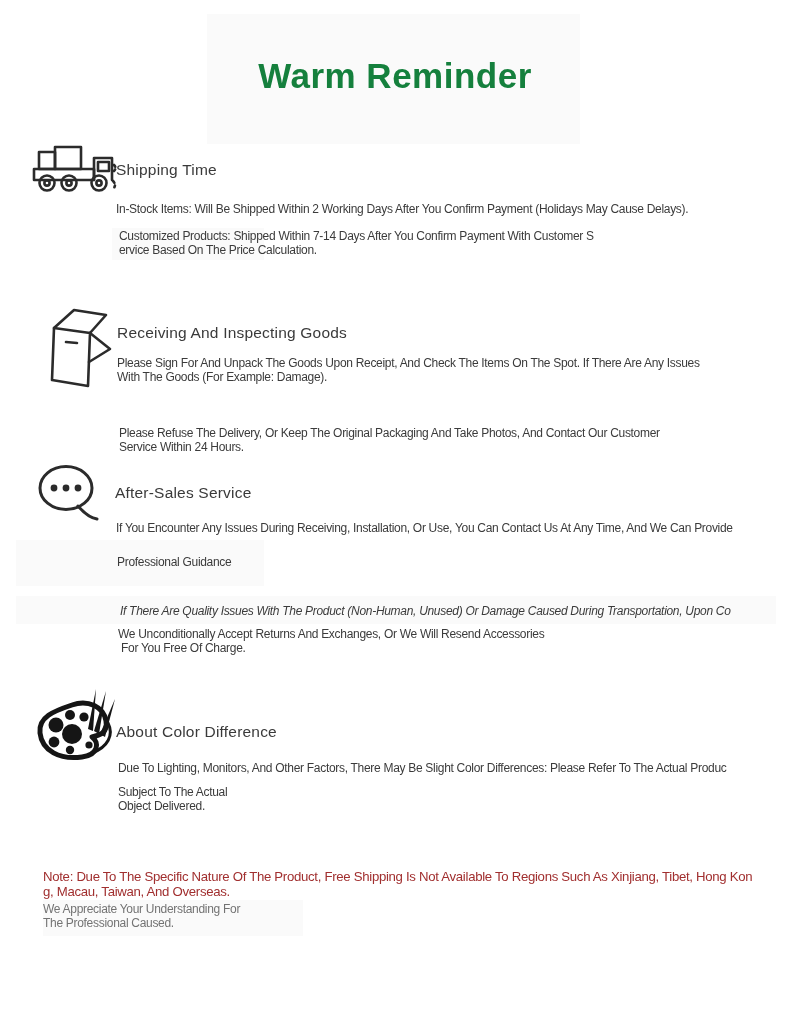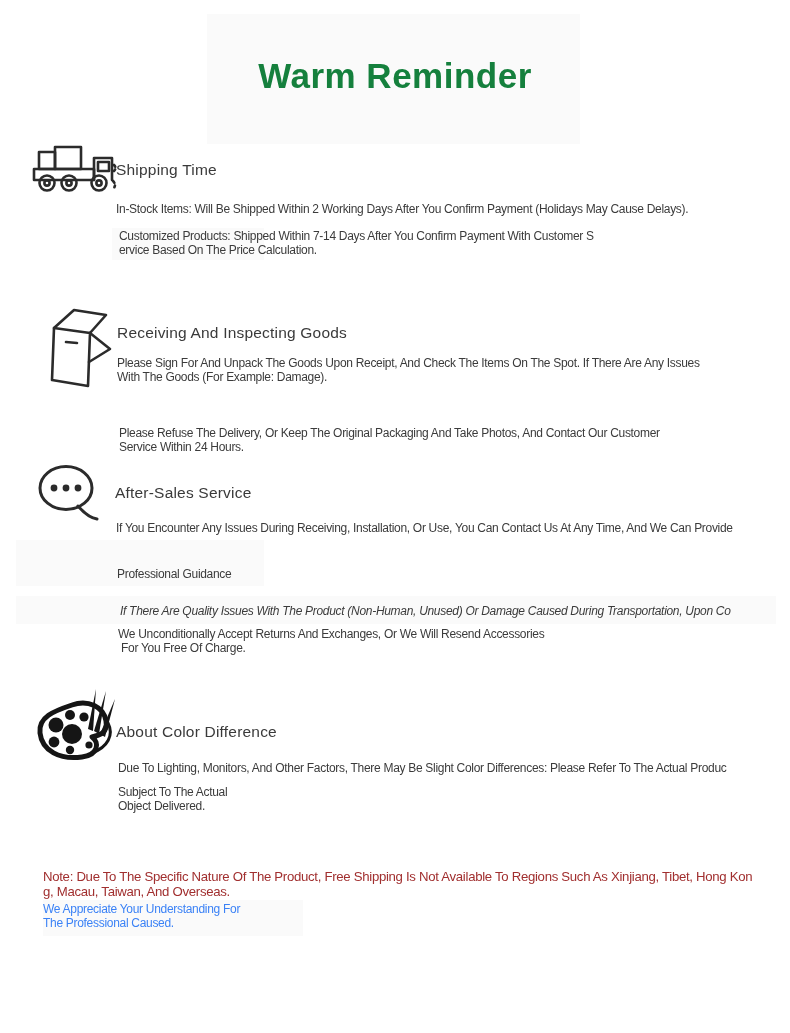"Professional Guidance" div.para { margin-top: 12px -> none }
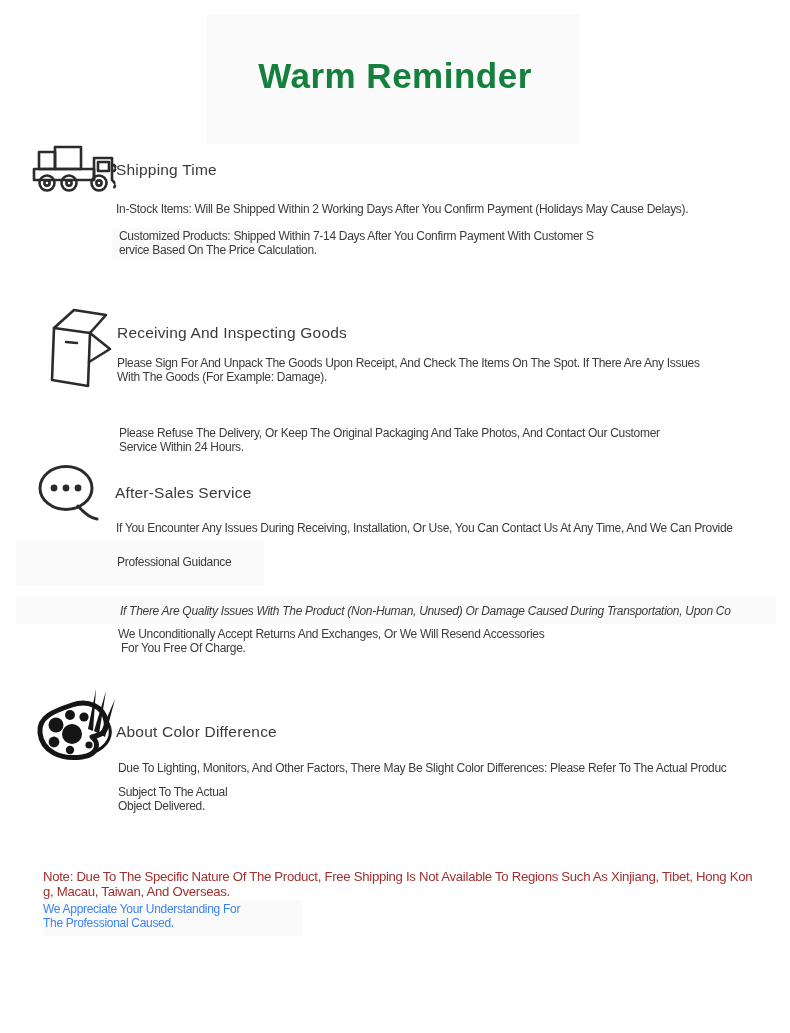"We Appreciate Your Understanding For" .thanks .line { color: #3b82f6 -> #737373 }
